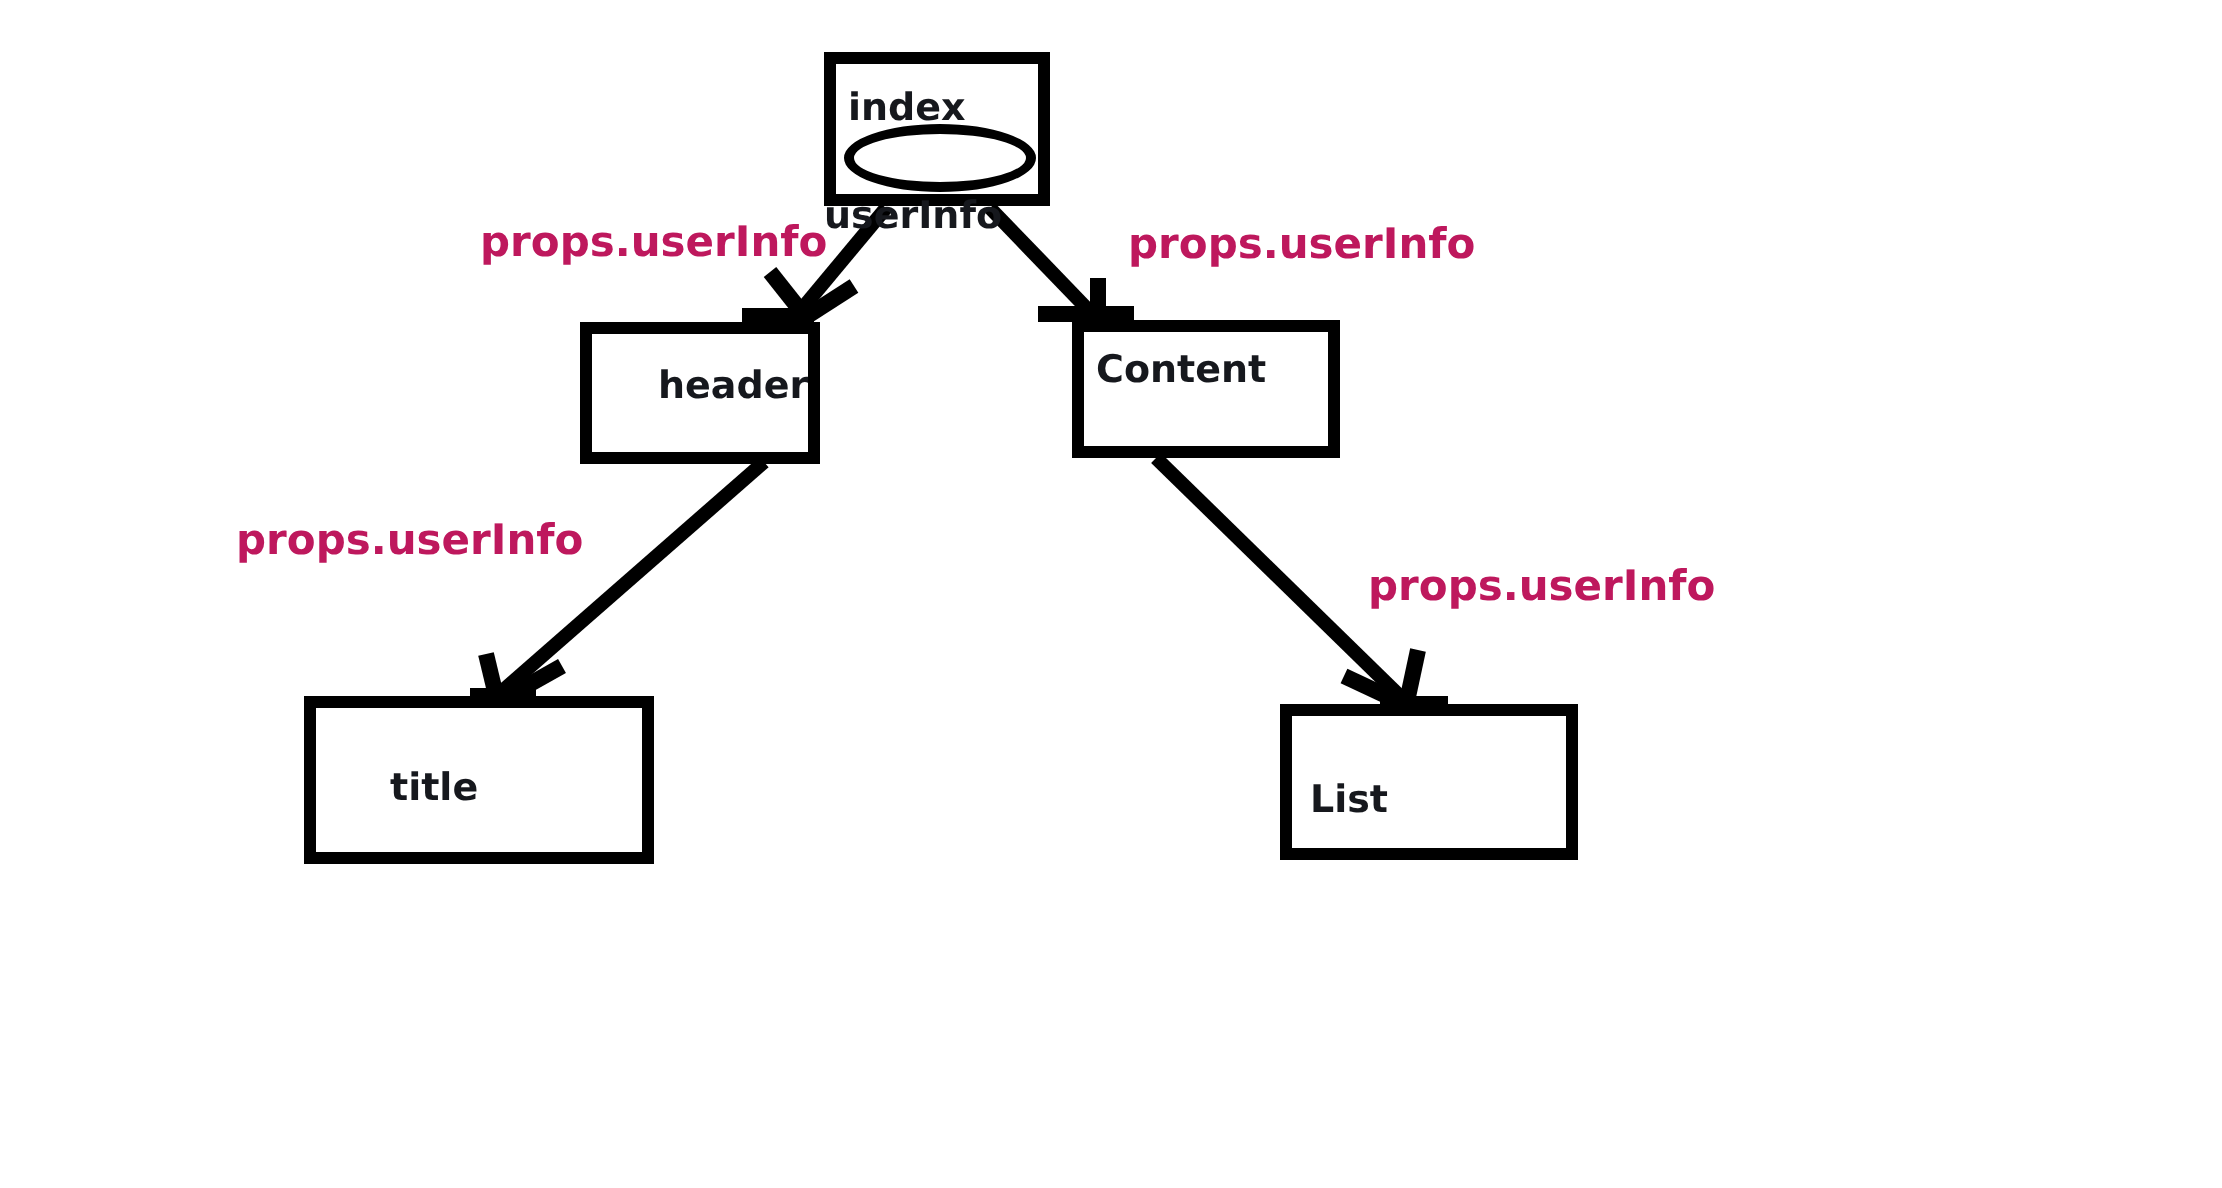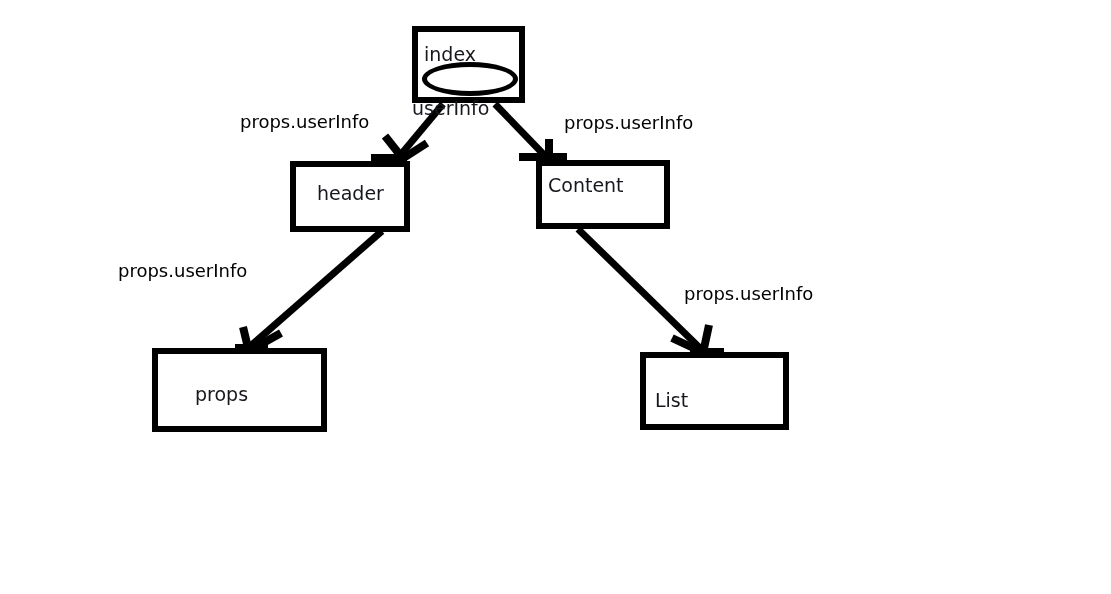"index" #canvas { font-weight: none -> bold }
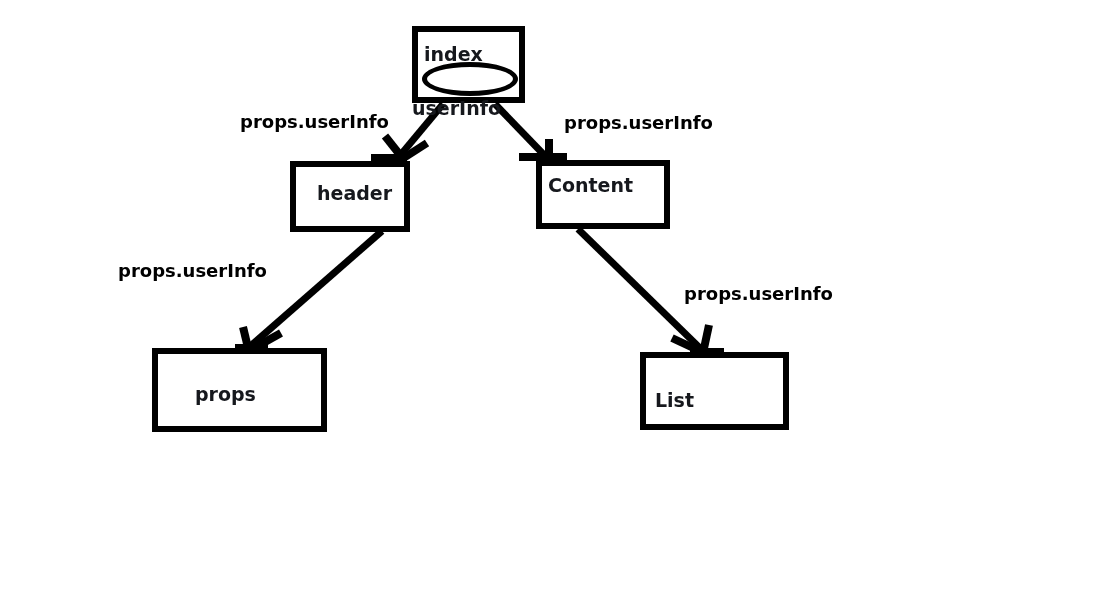"props.userInfo" .edge-label { color: #000000 -> #be185d; font-size: 18px -> 21px }
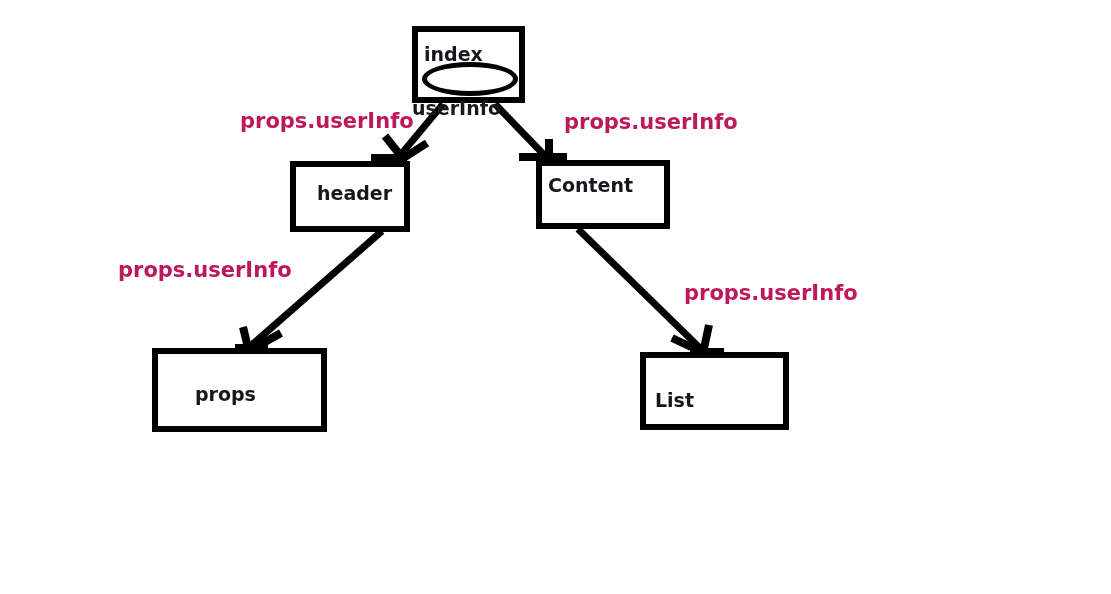"header" div.node-label { left: 317px -> 329px }
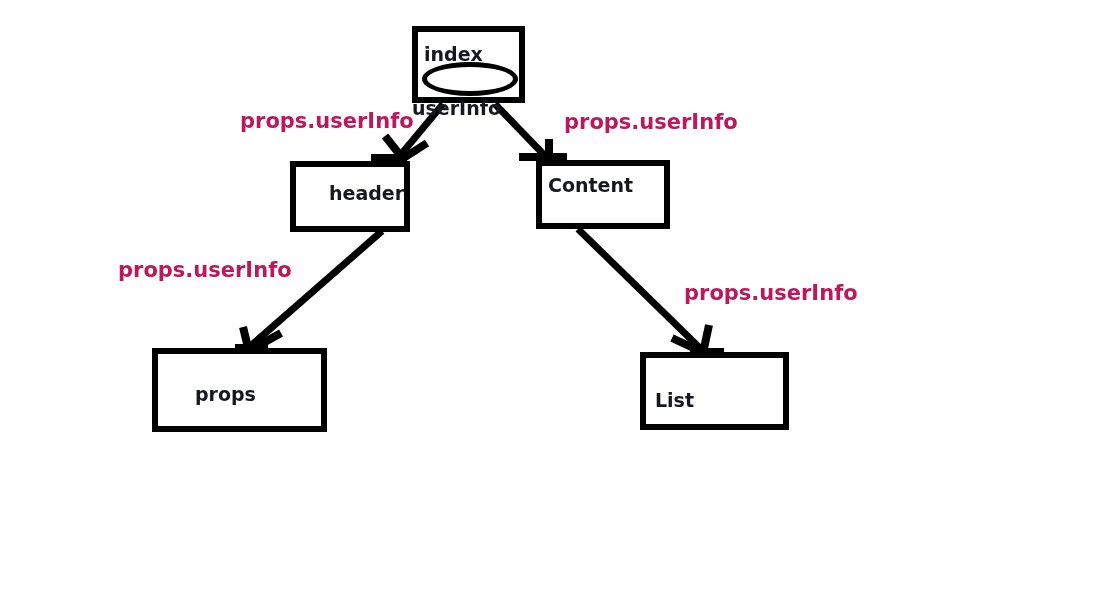"props" div.node-label { text: props -> title }
